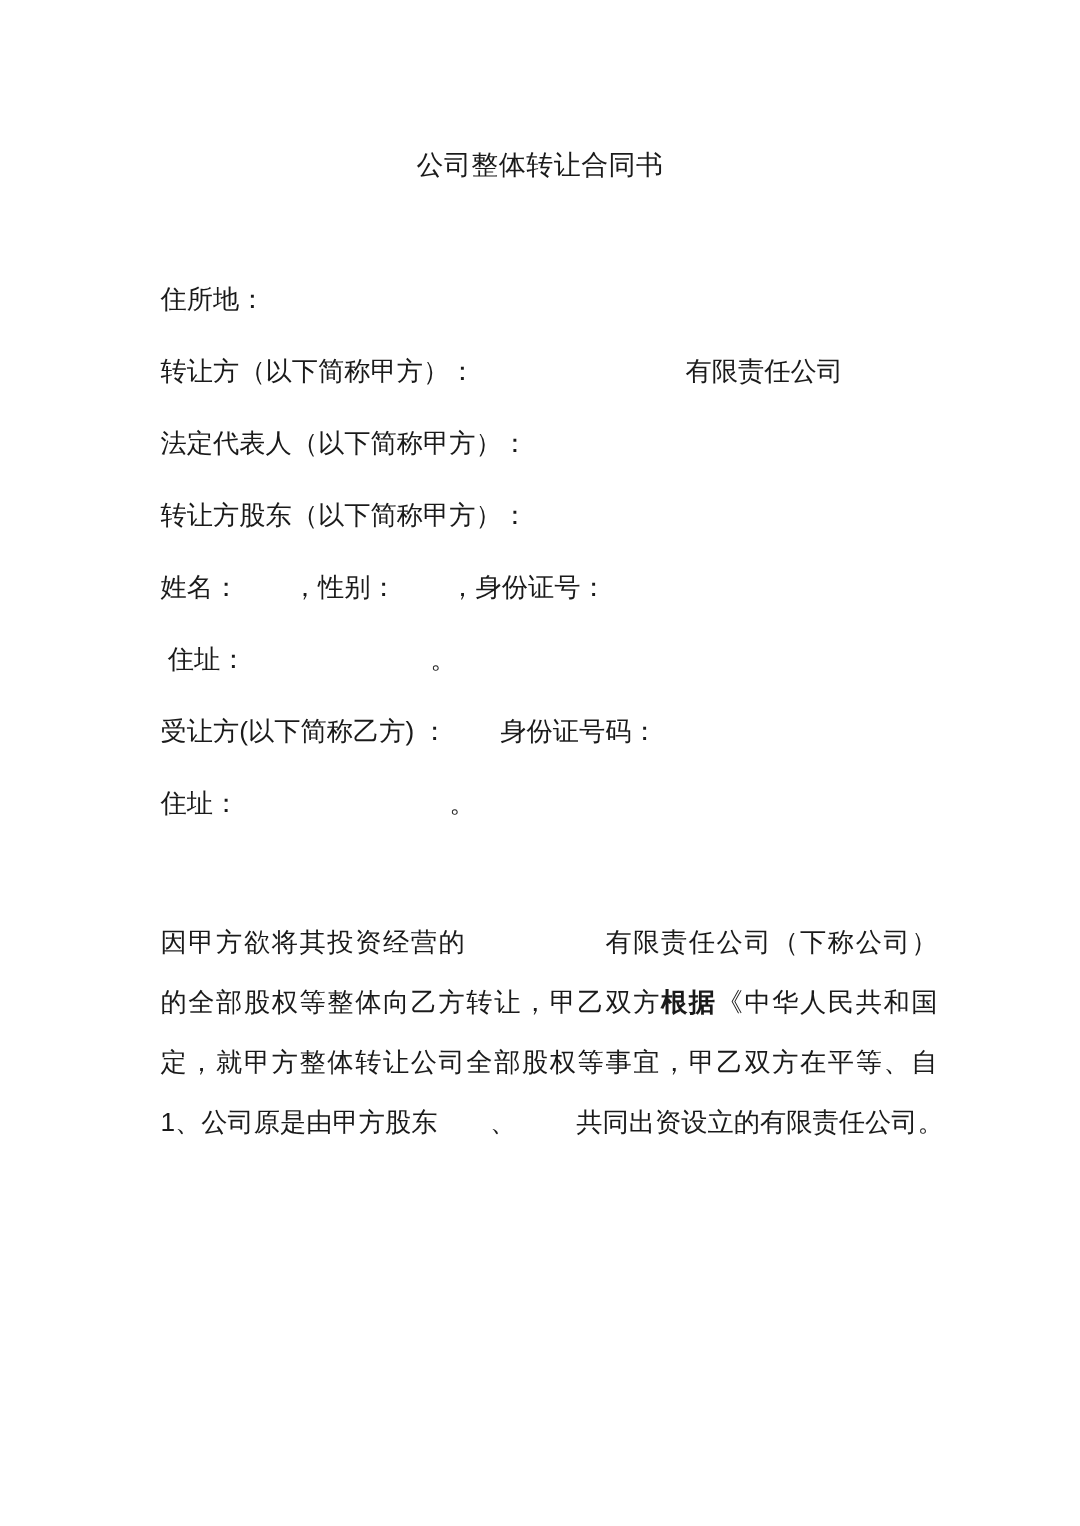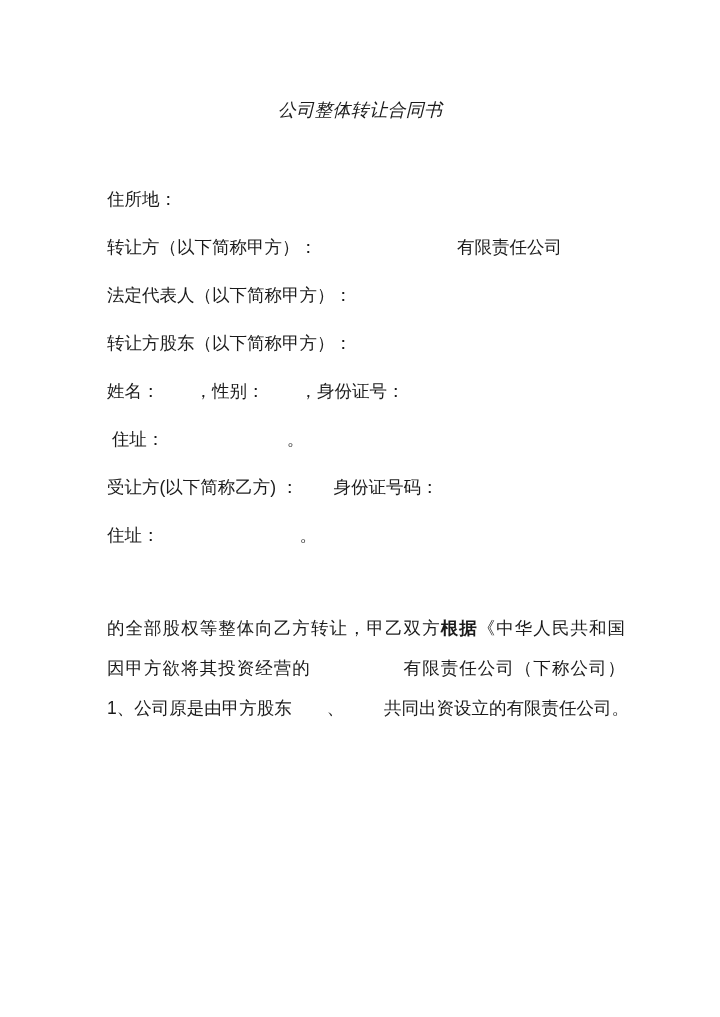"公司整体转让合同书" .doc-title { font-style: italic -> none }
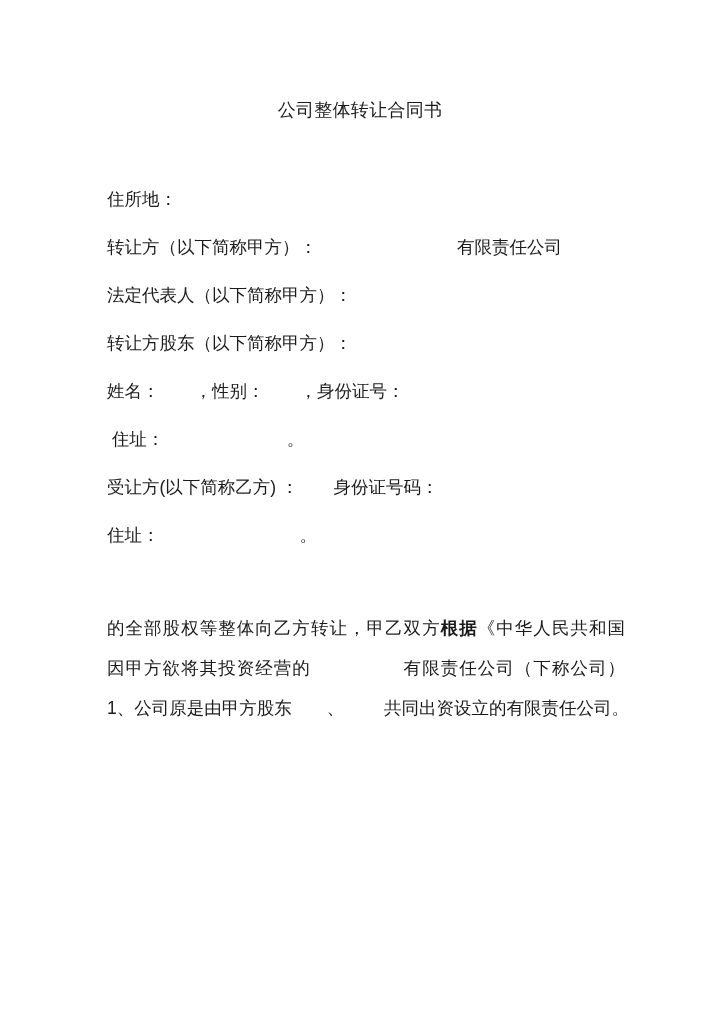"的全部股权等整体向乙方转让，甲乙双方根据《中华人民共和国" div.bline { order: before "因甲方欲将其投资经营的 有限责任公司（下称公司）" -> after "因甲方欲将其投资经营的 有限责任公司（下称公司）" }
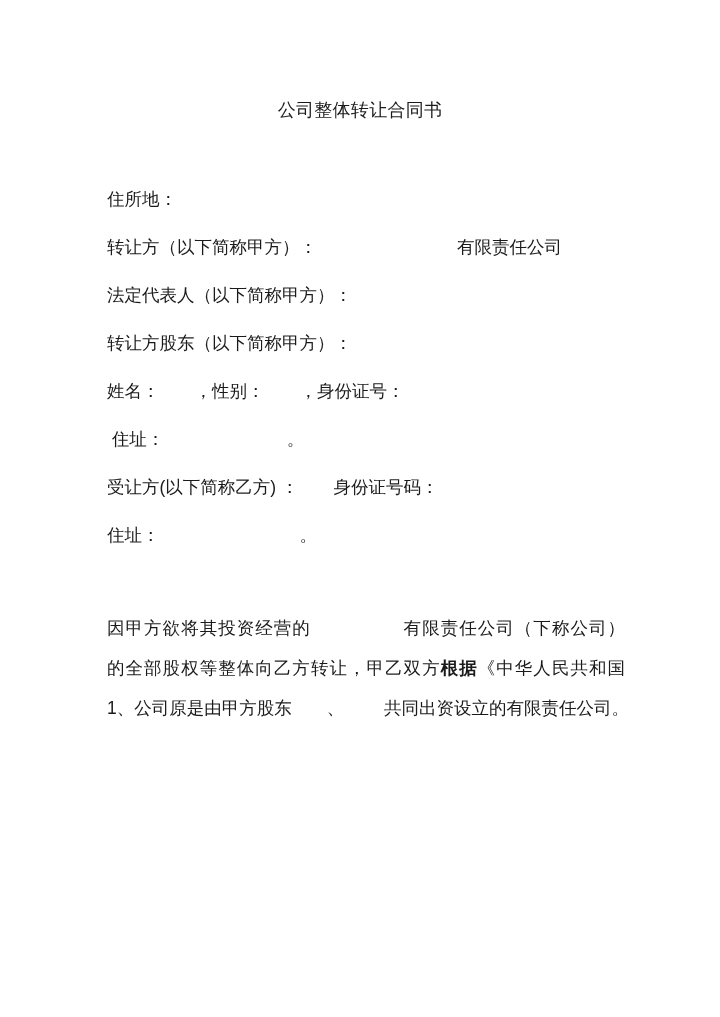"定，就甲方整体转让公司全部股权等事宜，甲乙双方在平等、自" div.bline { html: none -> <div><span>定，就甲方整体转让公司全部股权等事宜，甲乙双方在平等、自</span></div> }
